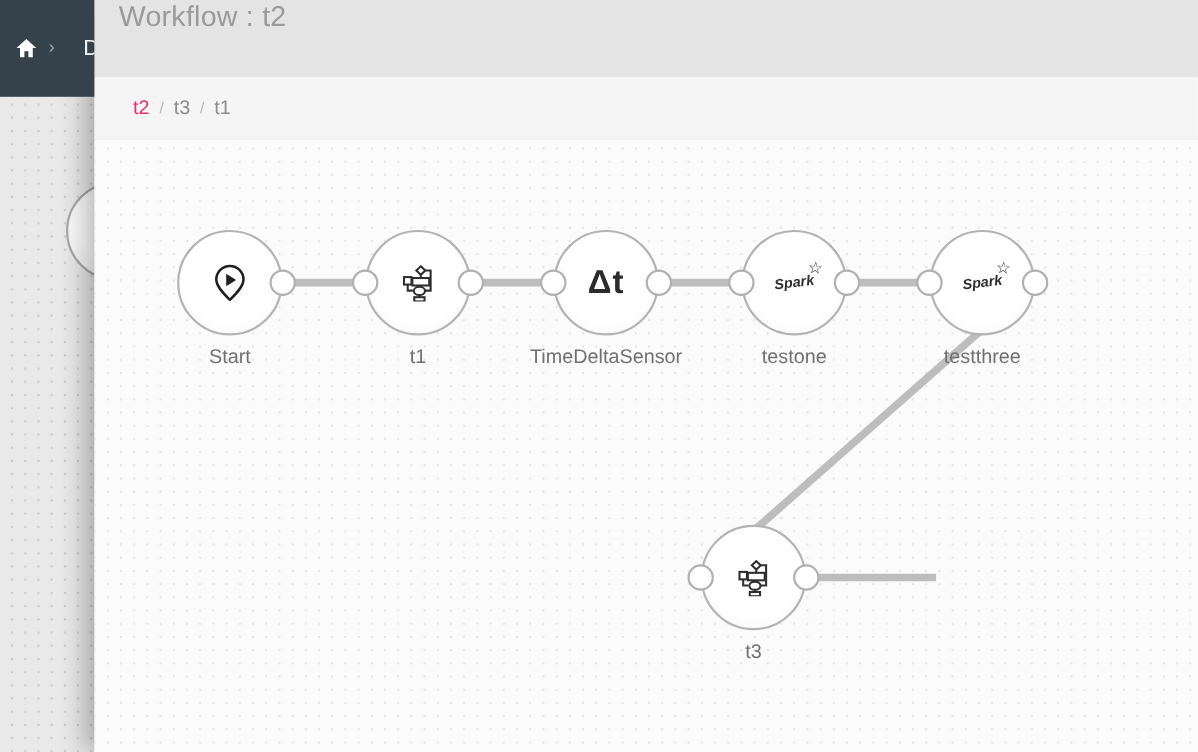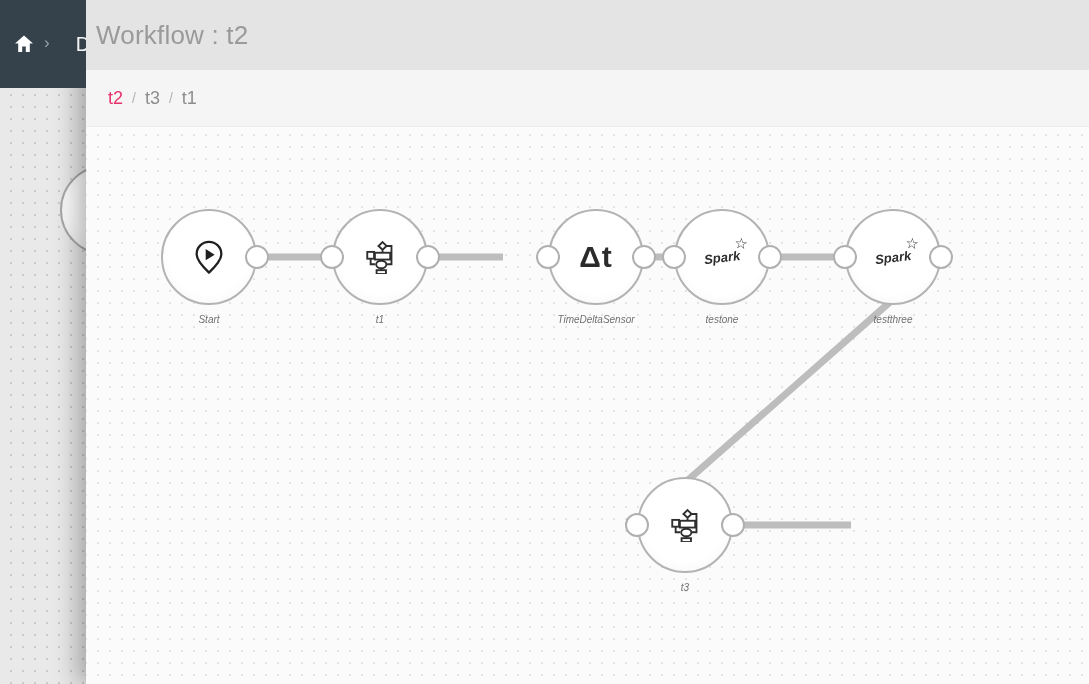"Workflow : t2" .panel-header { align-items: center -> none; padding-left: 10px -> 22px }
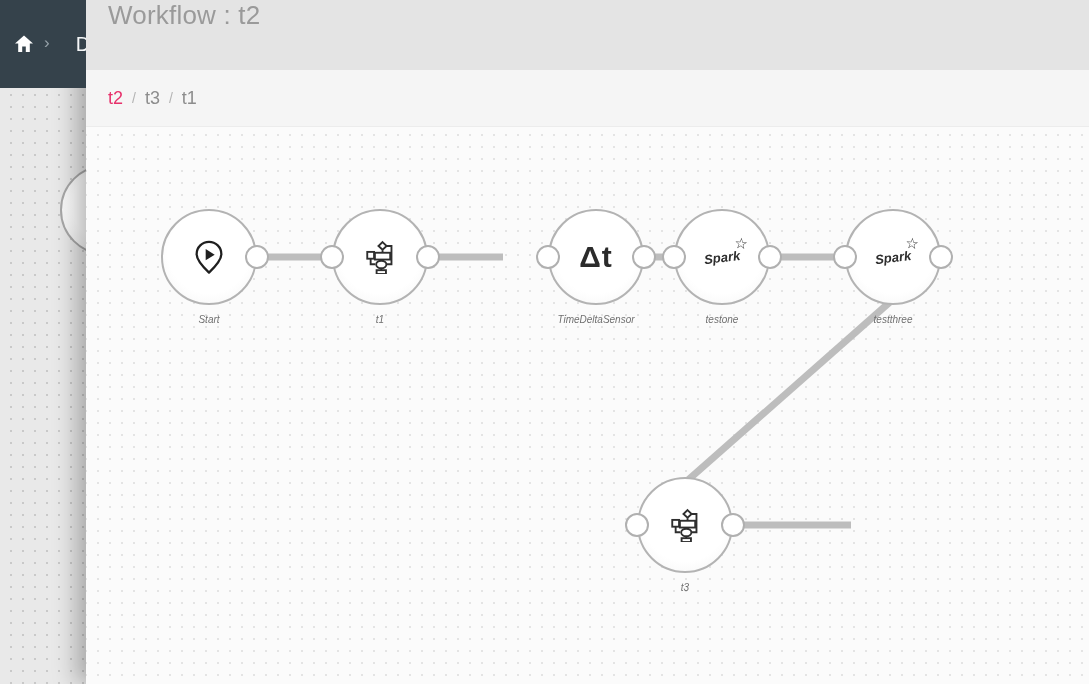"t2" .breadcrumb { padding-left: 22px -> 35px }
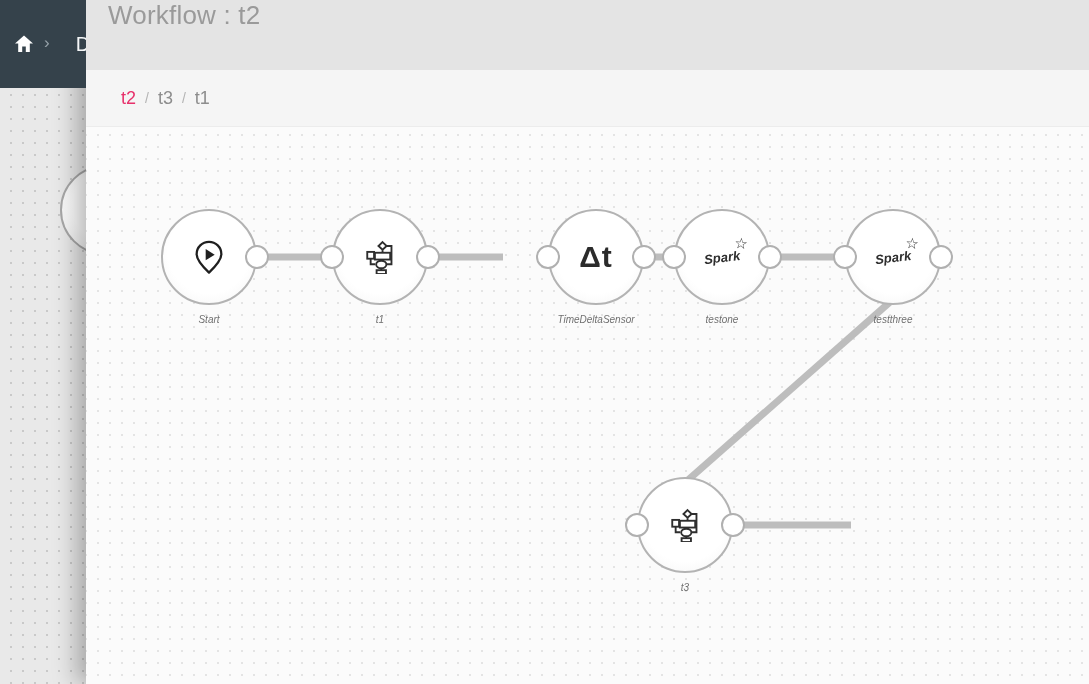"Δt" div.node { margin-left: 45px -> none }
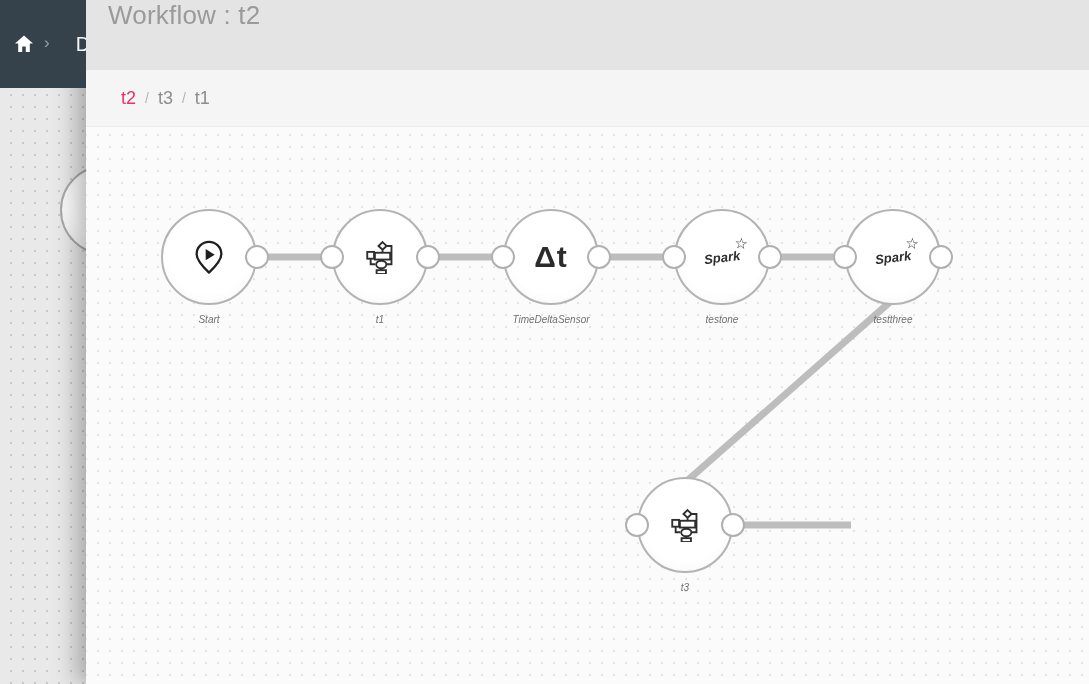"Start" .node-label { font-size: 10px -> 18px; font-style: italic -> none }
